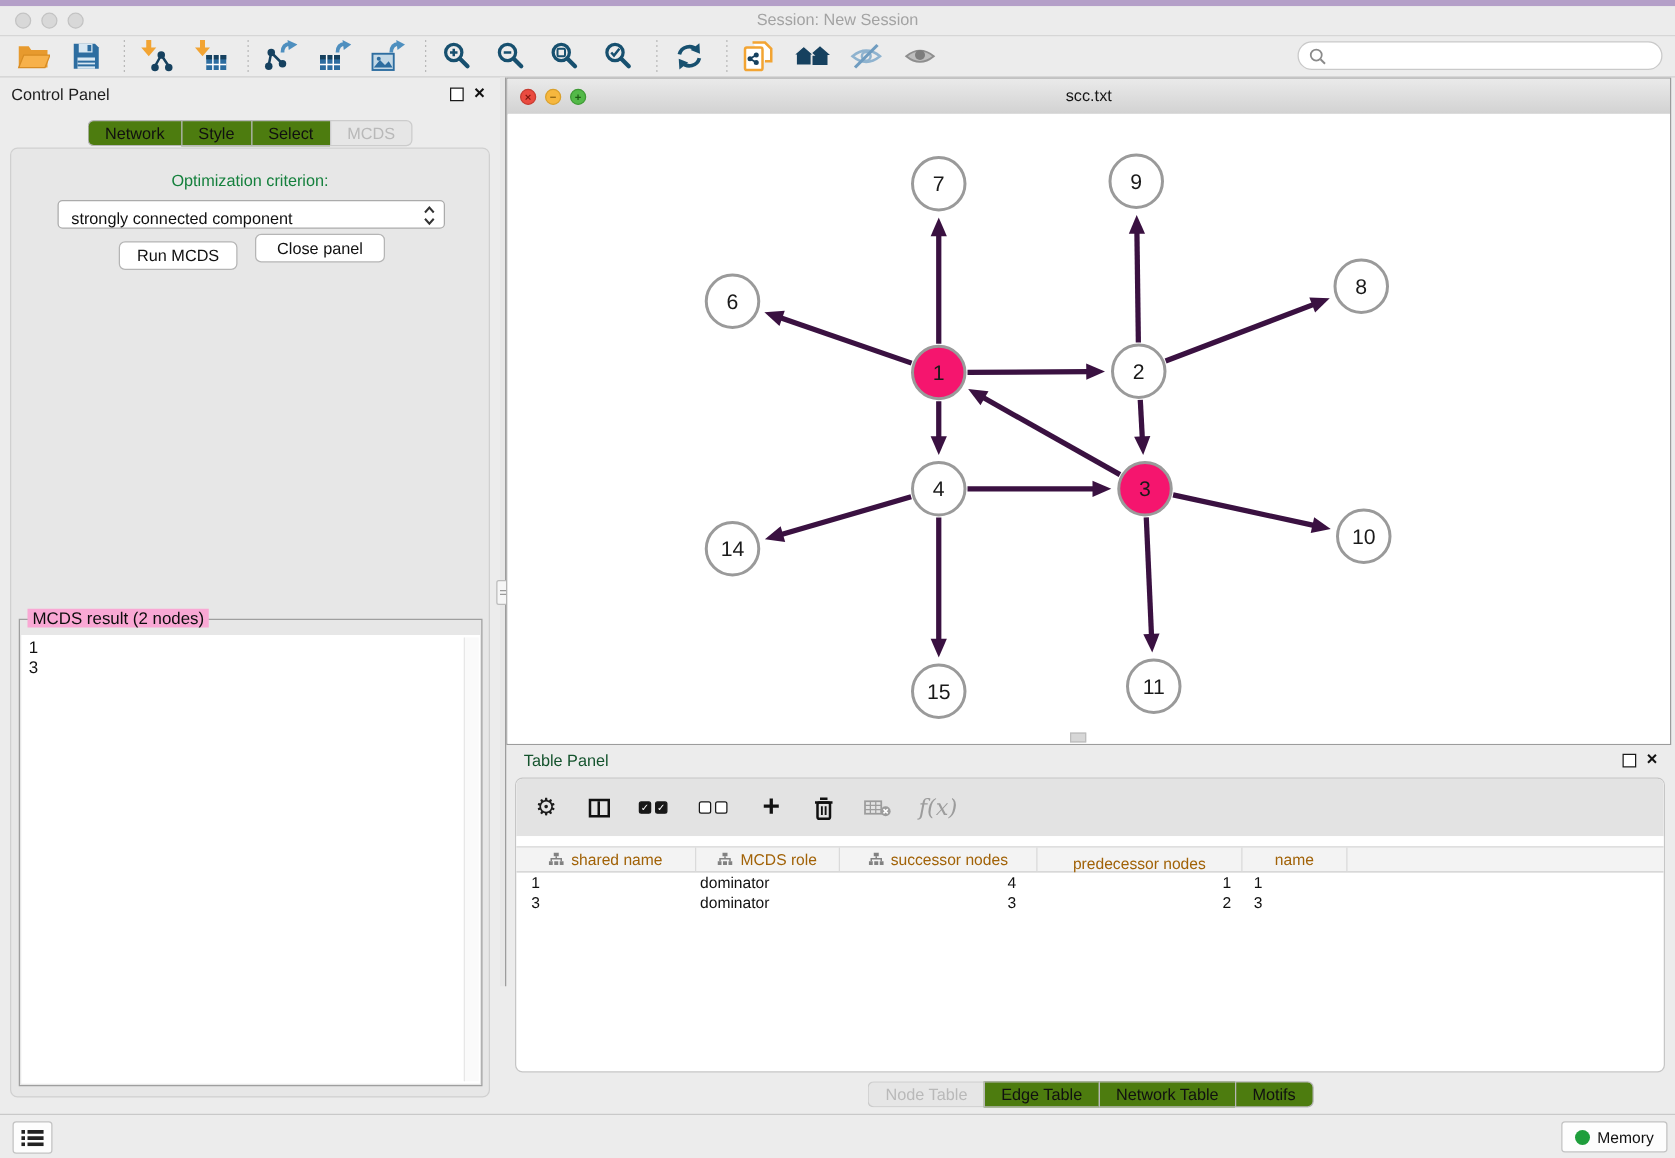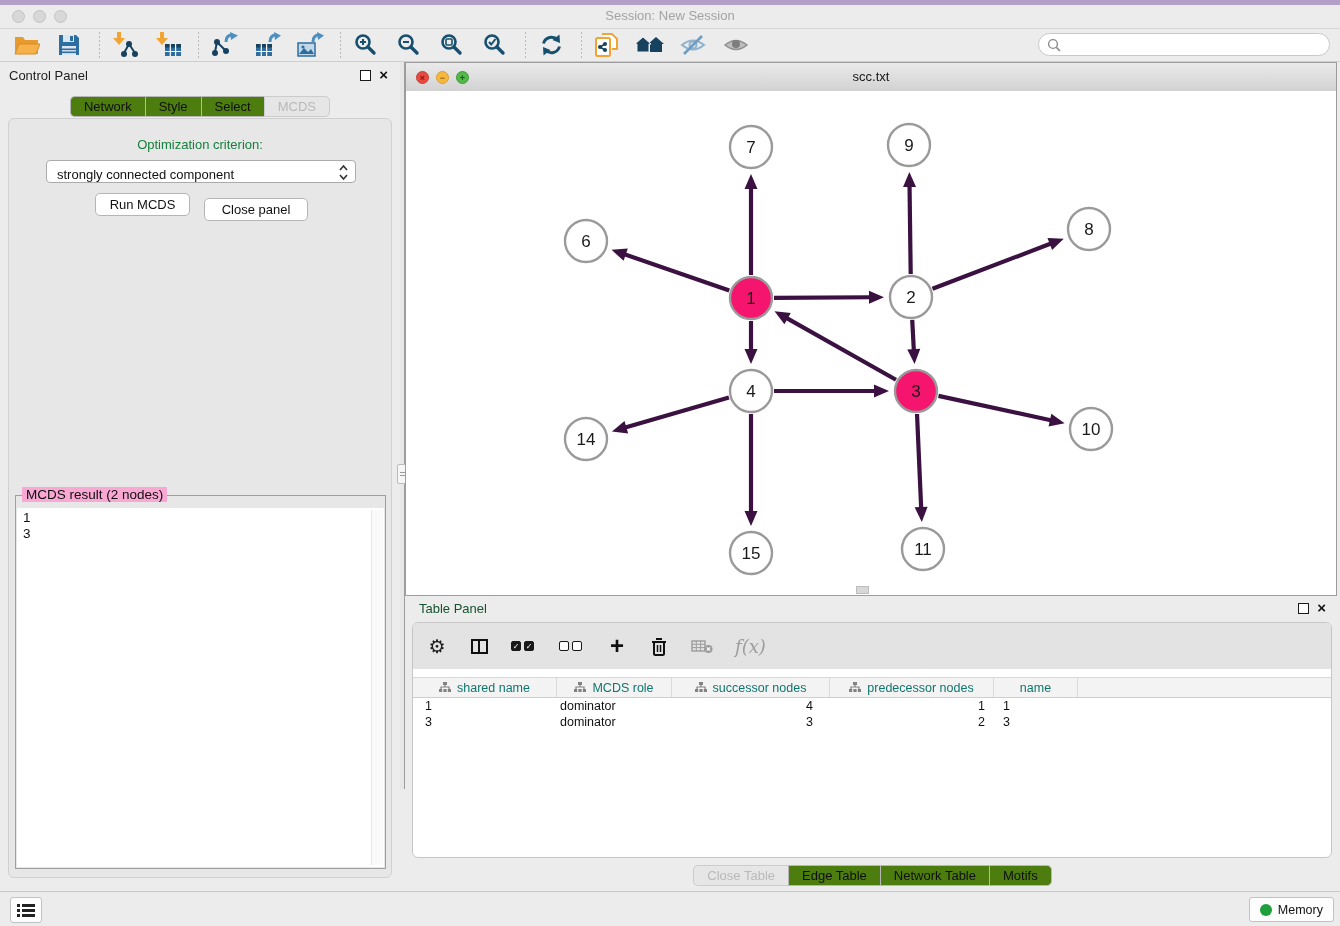"Close panel" div.btn { top: 79px -> 68px }
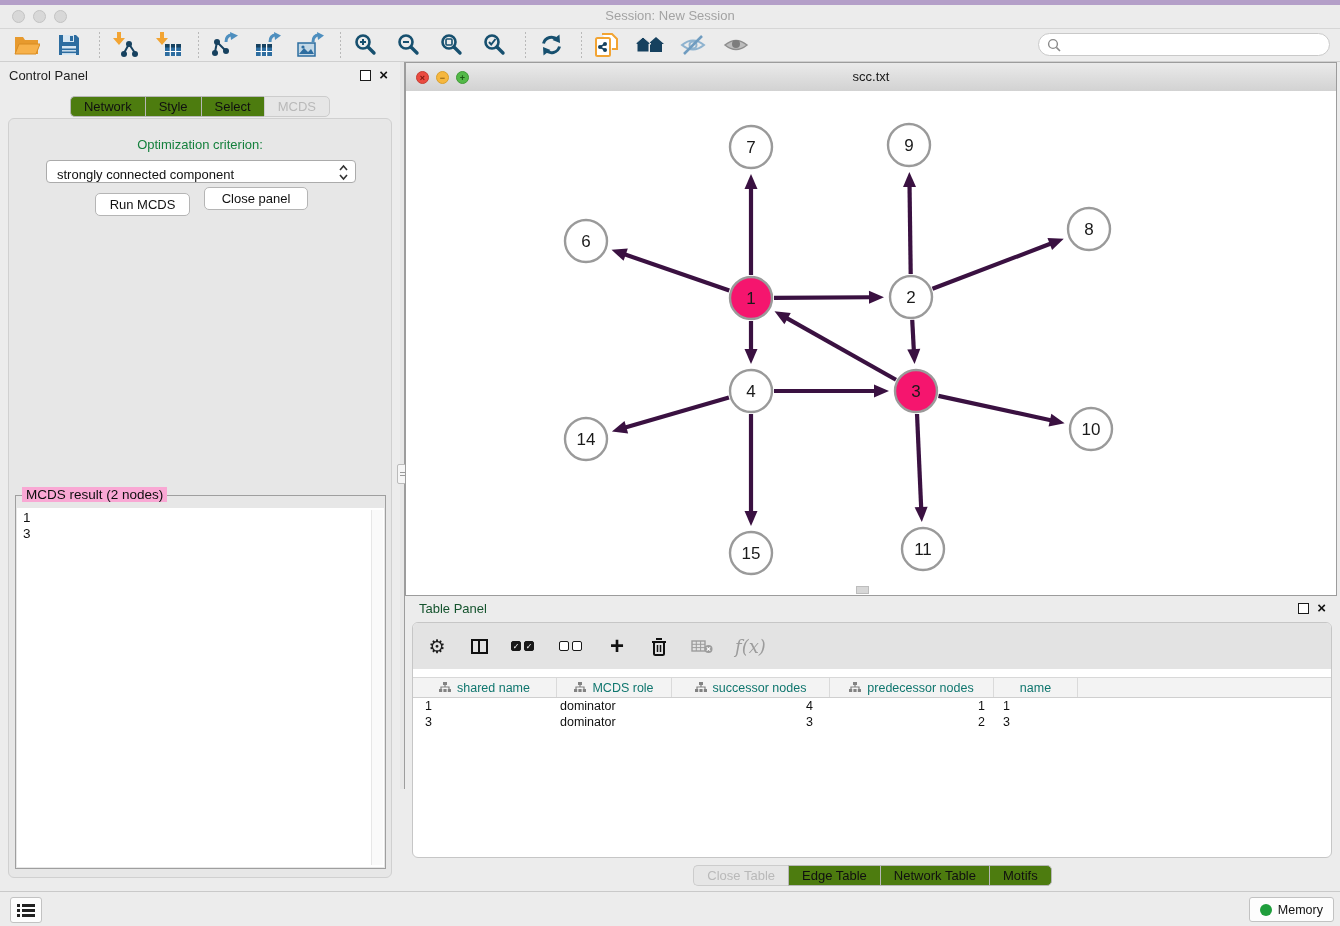"shared name" .th { color: #0f766e -> #a16207 }
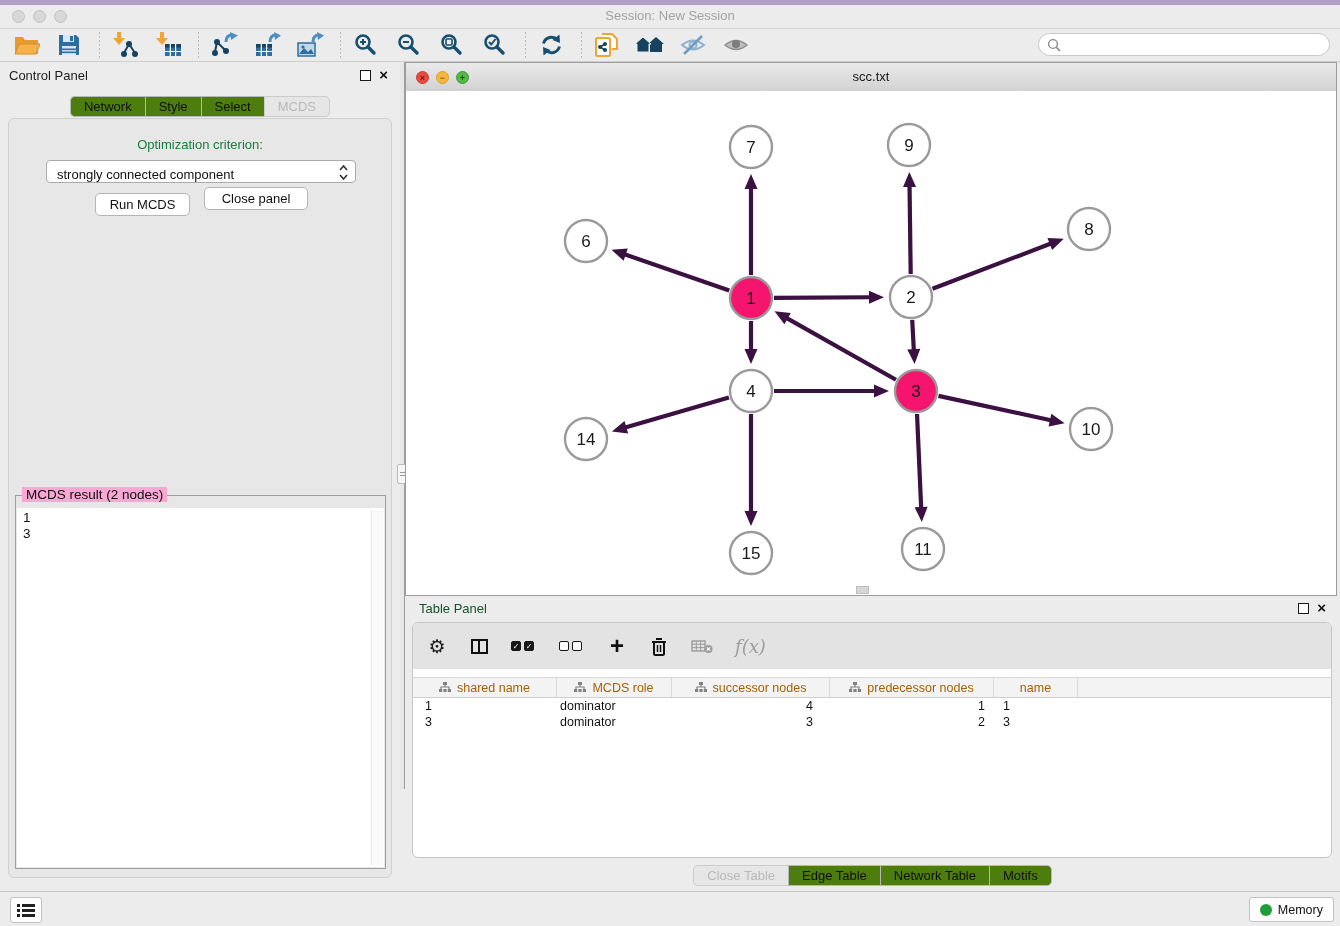"predecessor nodes" div.th { flex-direction: none -> column }
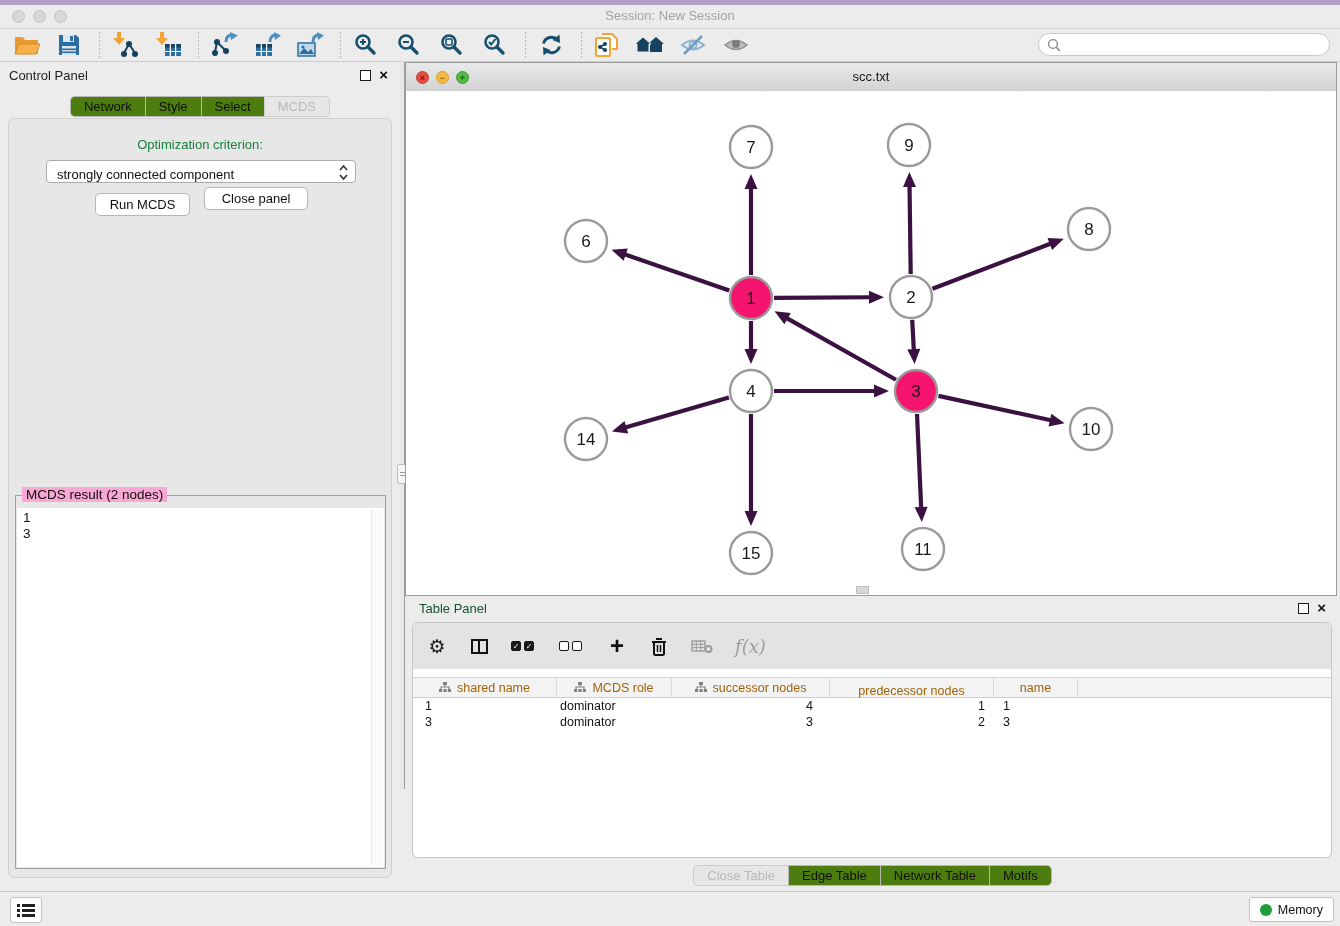"Close Table" span.seg { text: Close -> Node }
